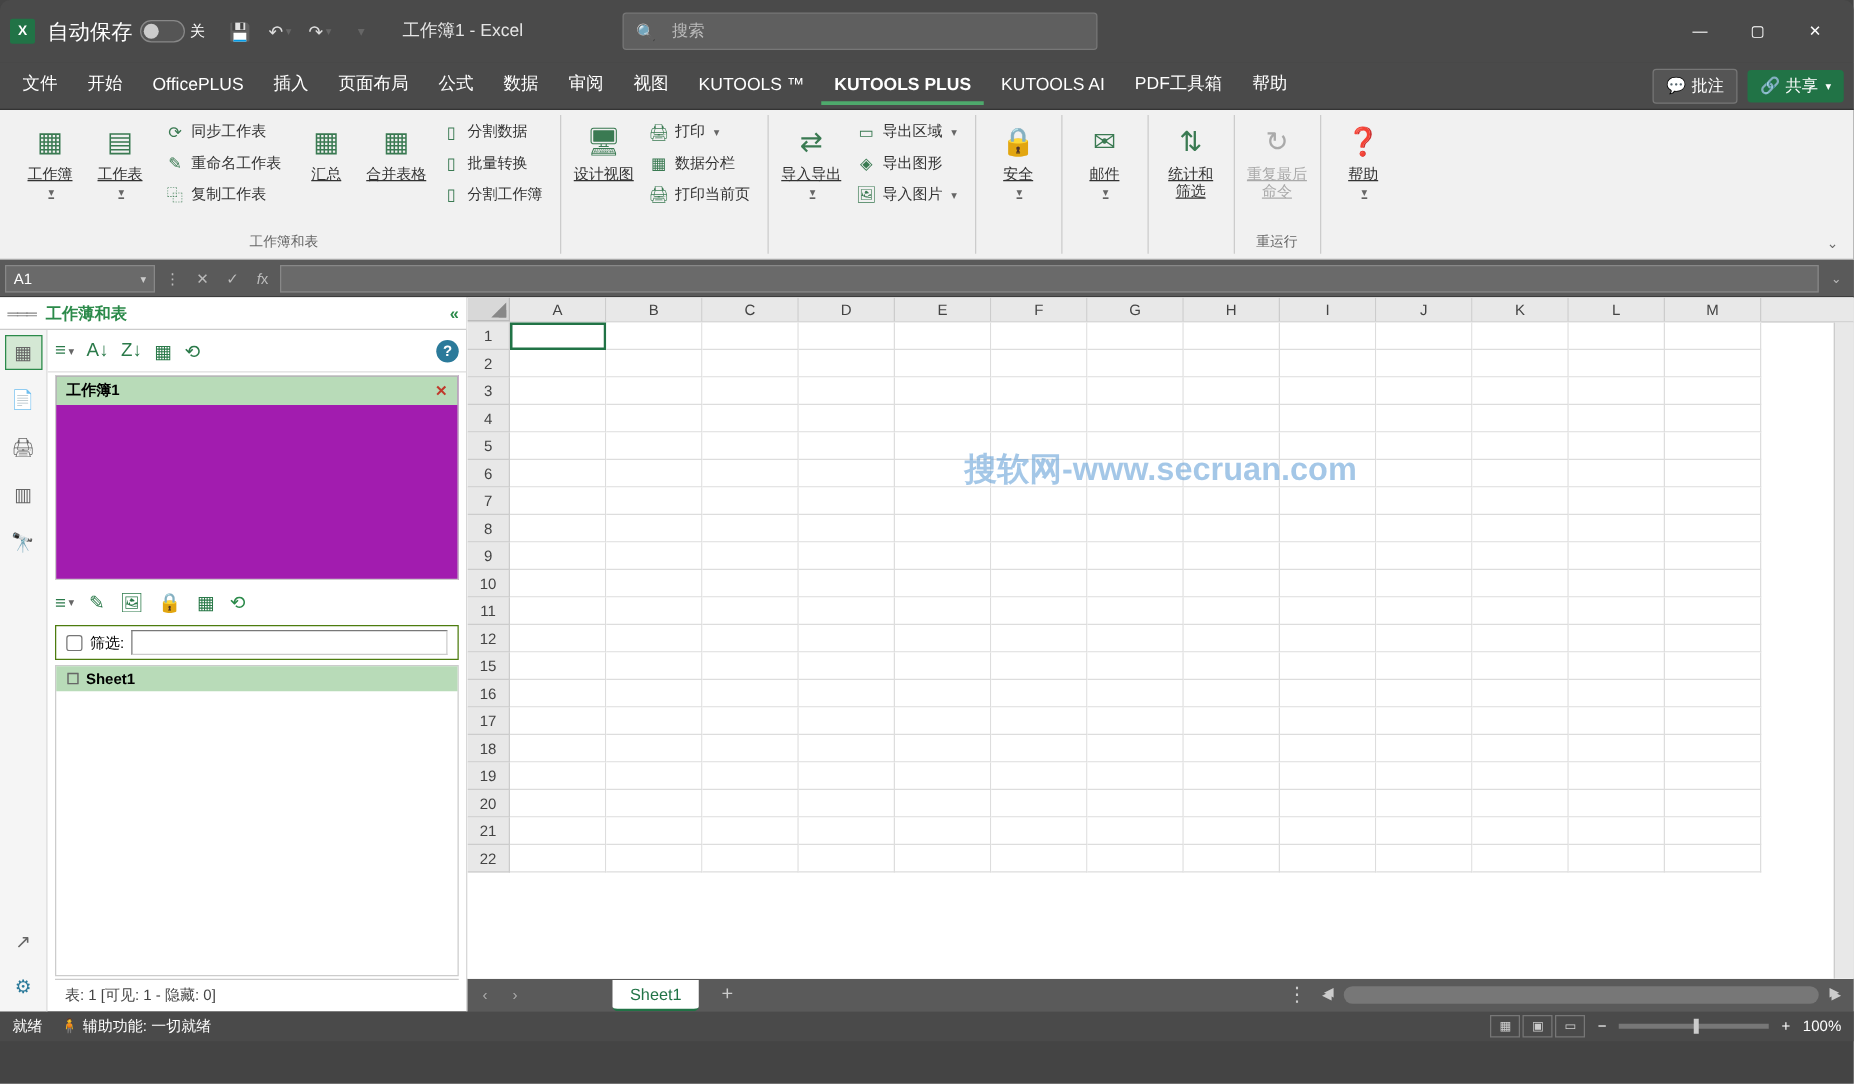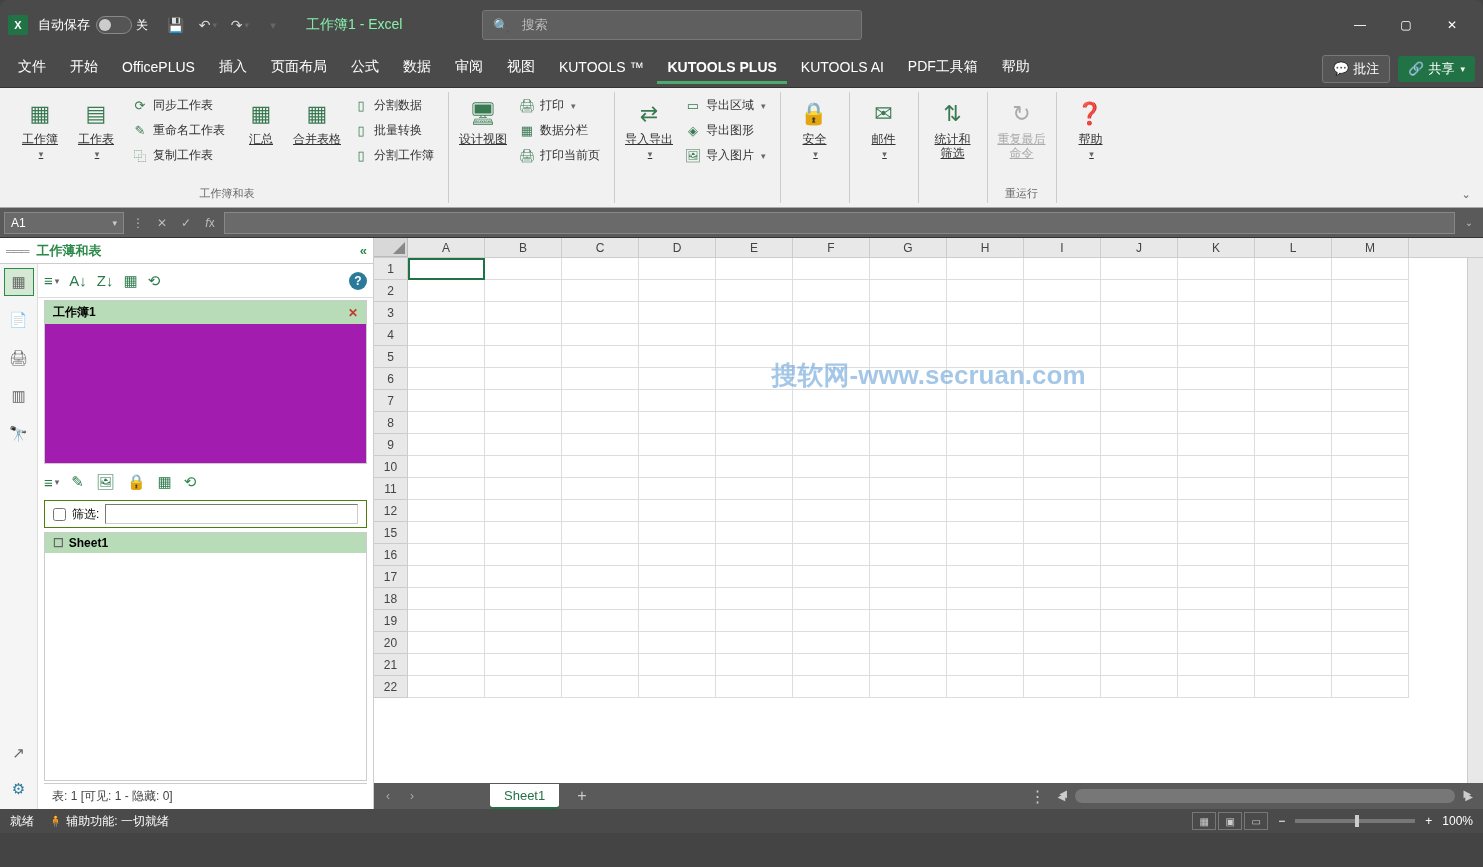"自动保存" .autosave-lbl { font-size: 13px -> 17px }
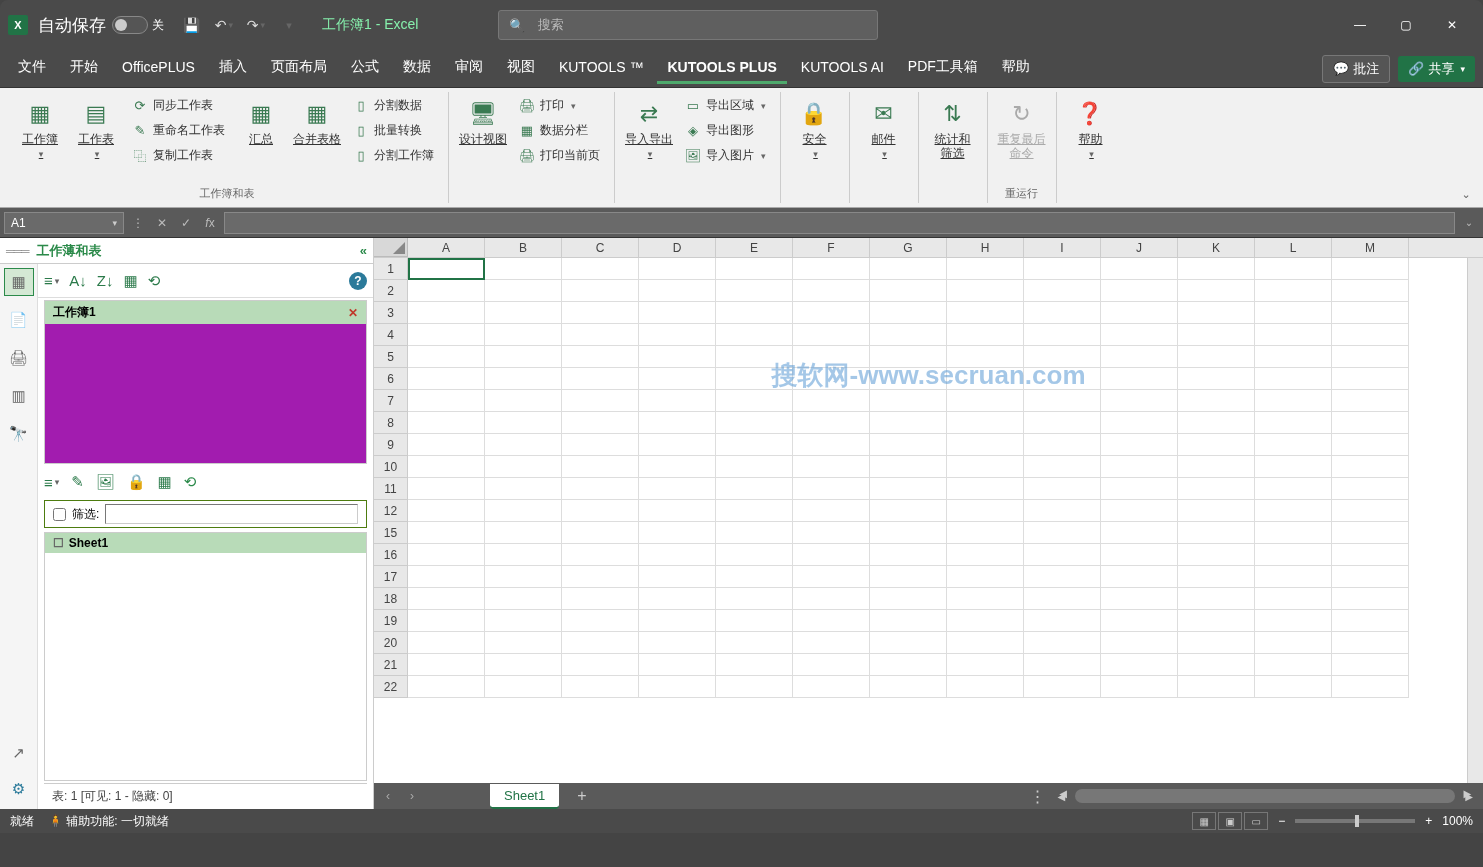"工作簿1 - Excel" .title-text { color: #86efac -> #e5e5e5 }
